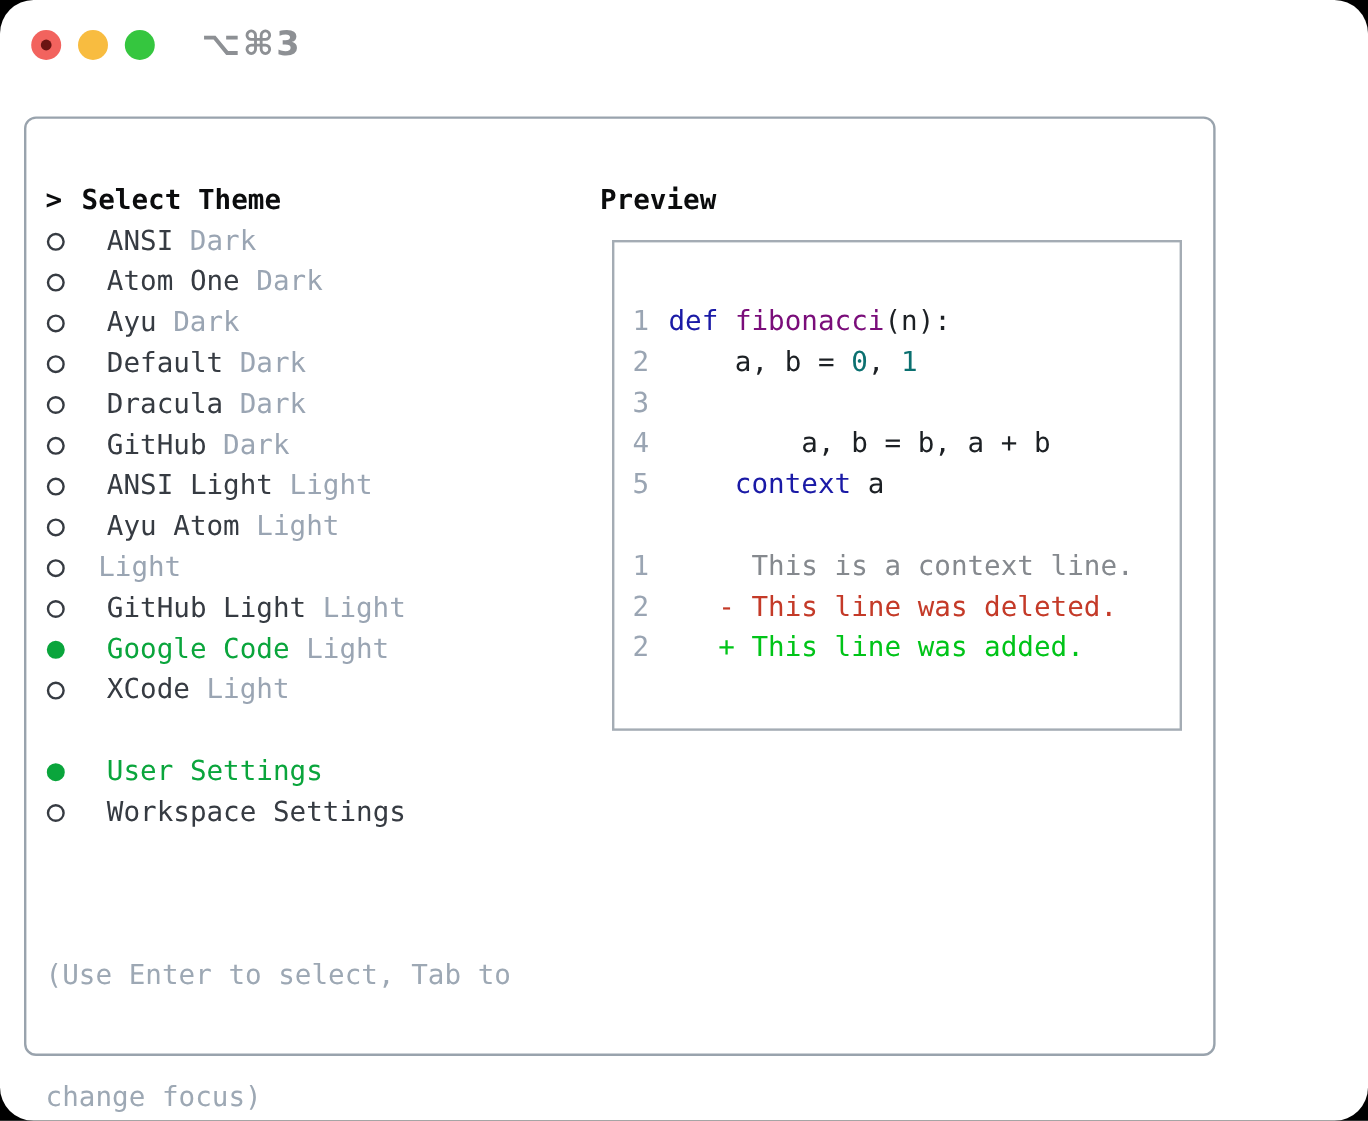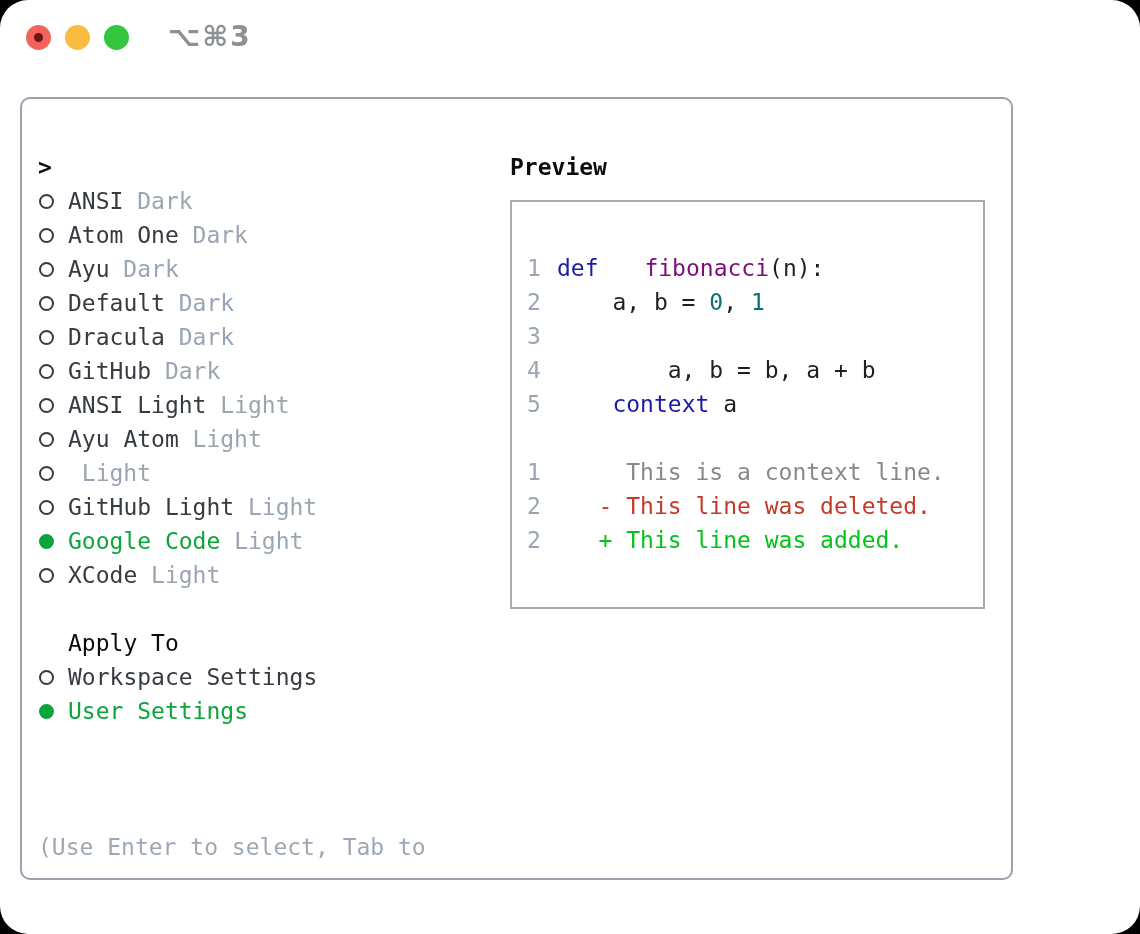"Select Theme" span.h1 { html: none -> <span>Select Theme</span> }
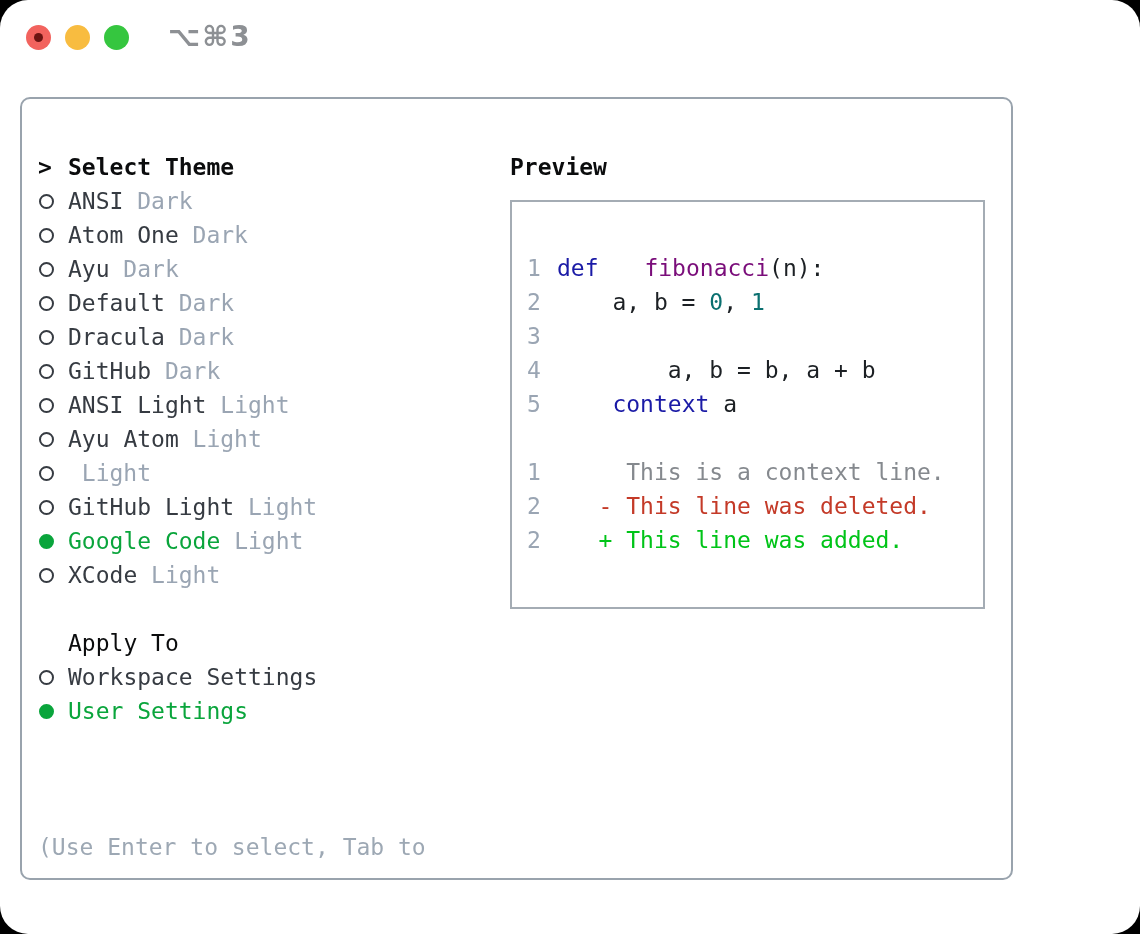"Preview" .rightcol { left: 488px -> 478px }
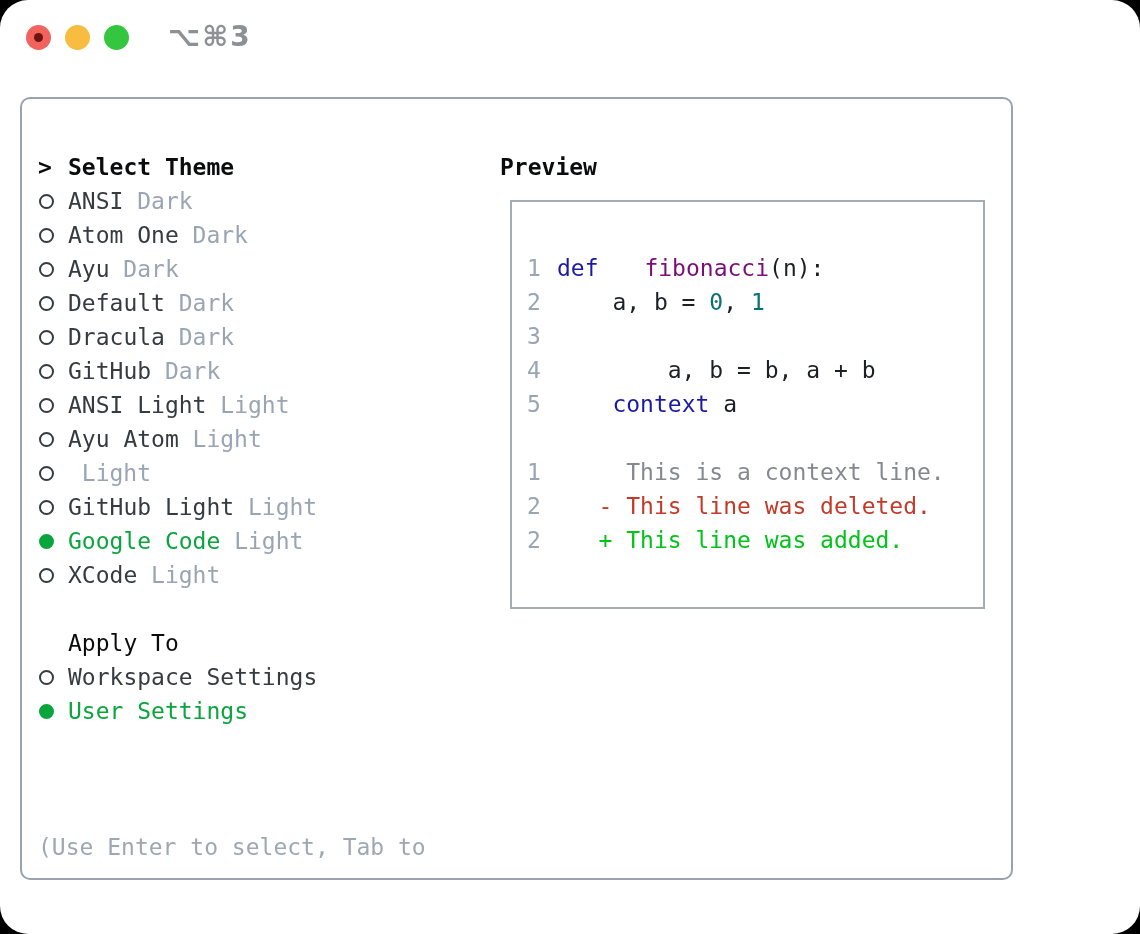"ANSI" .tname { margin-left: none -> 21px }
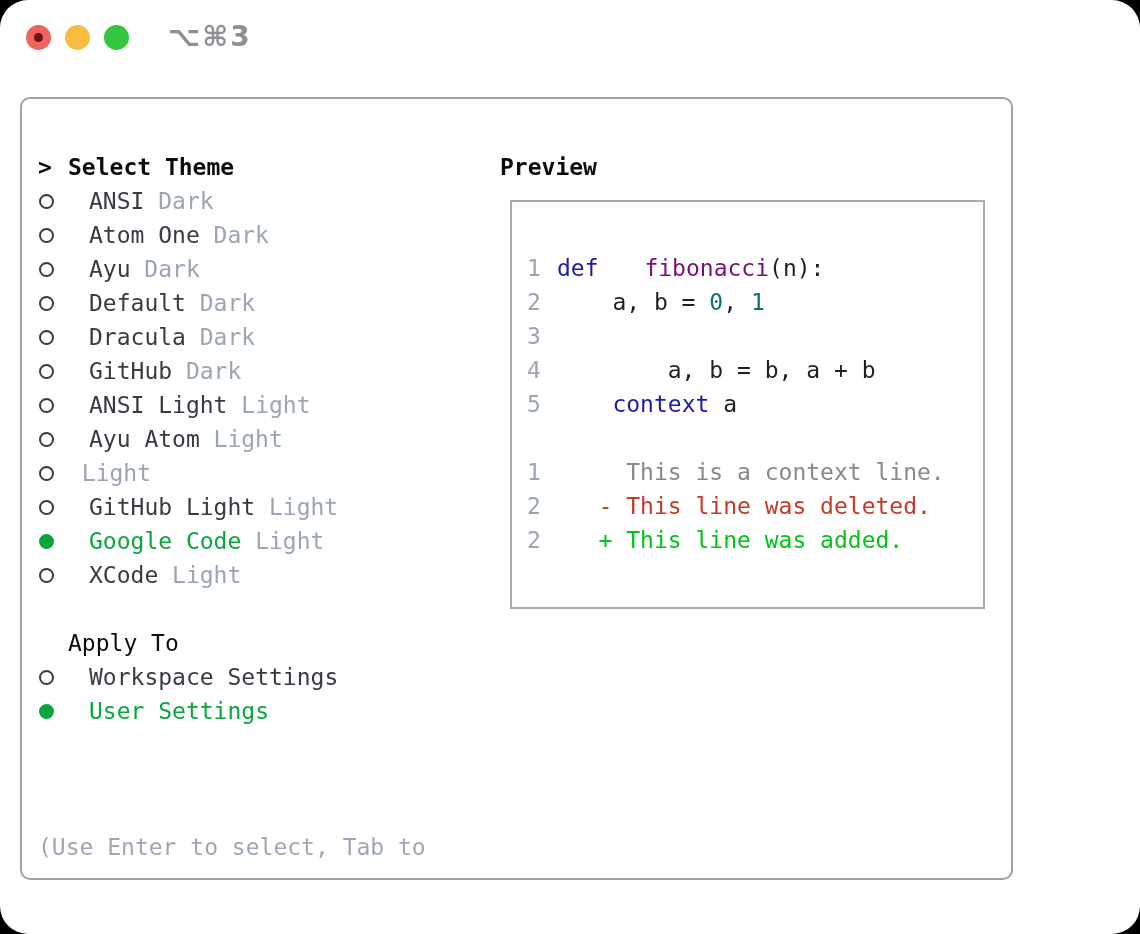"fibonacci" .c-fn { margin-left: 32px -> none }
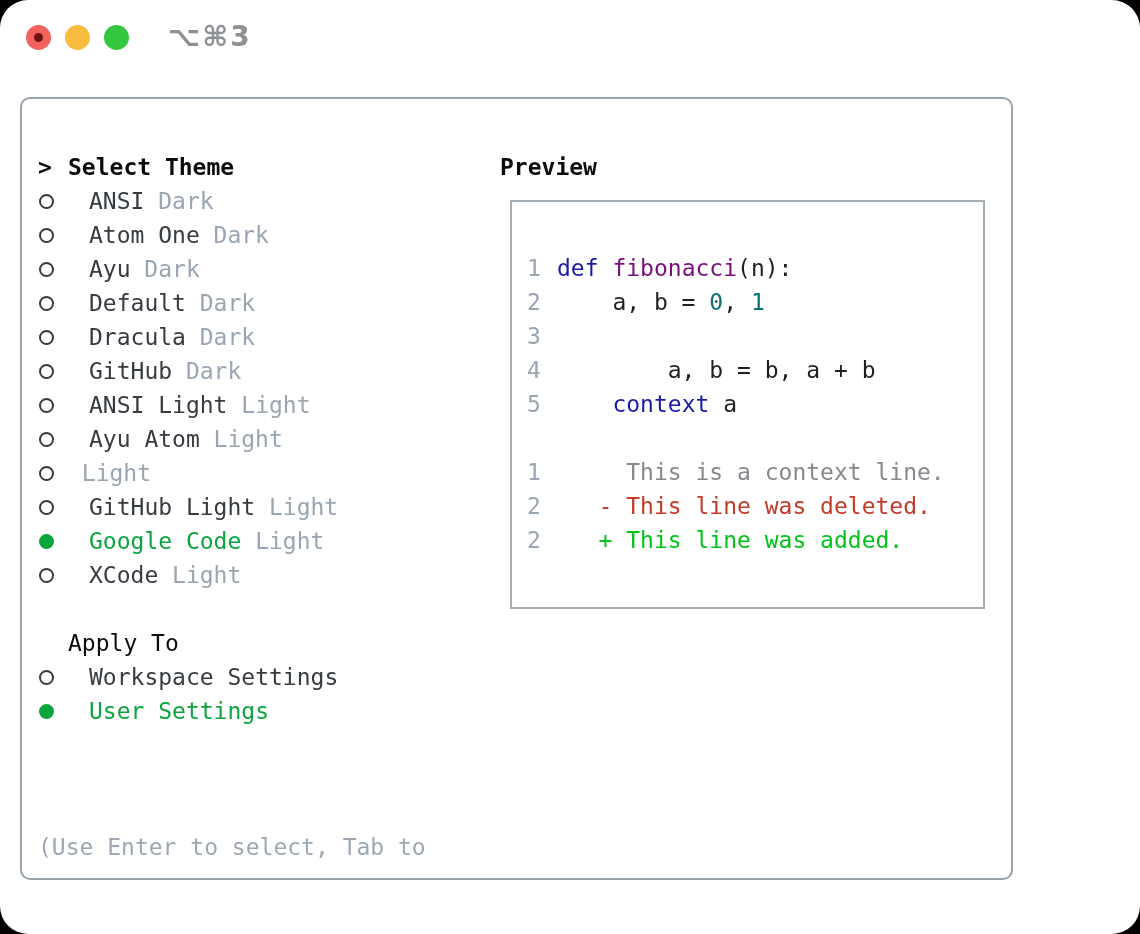"Apply To" div.row { html: <div> <span></span> <span>Apply To</span> </div> -> none }
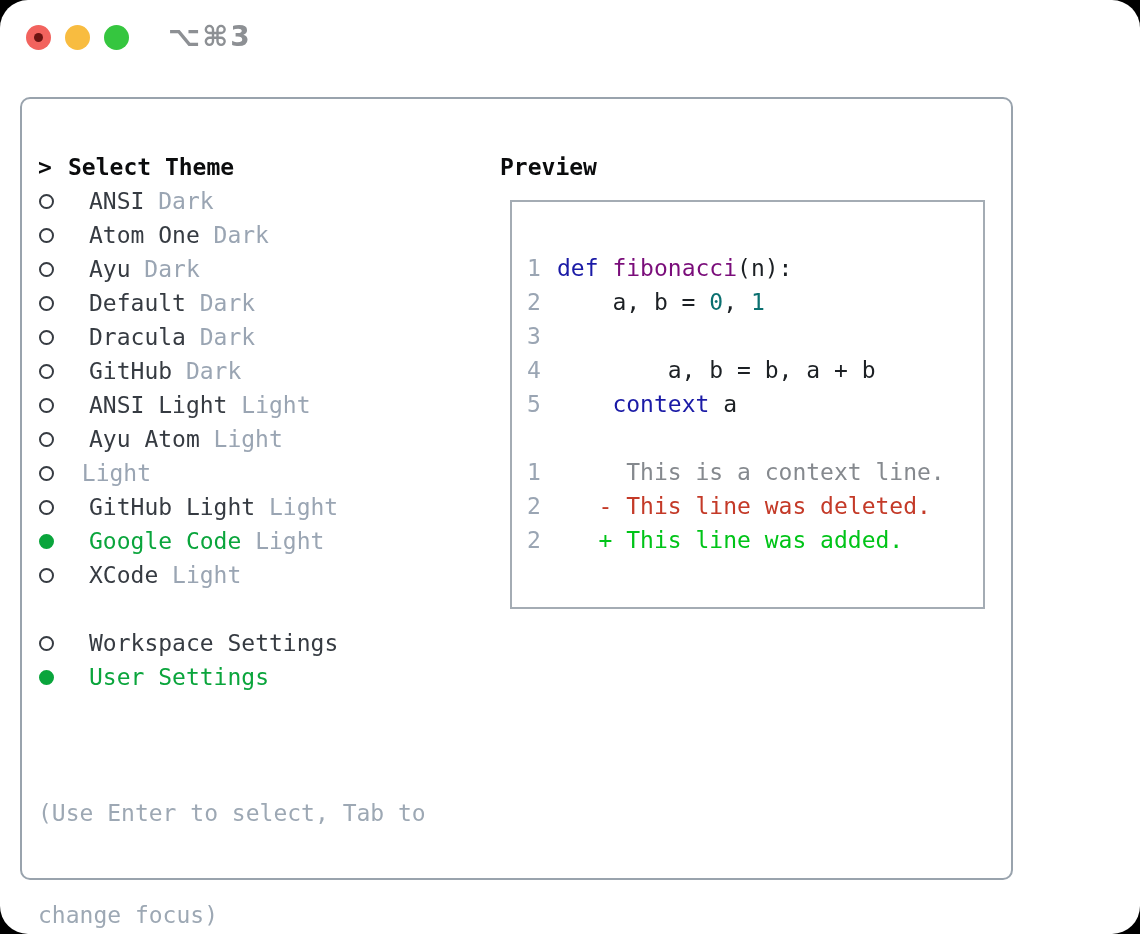"Workspace Settings" div.row { order: before "User Settings" -> after "User Settings" }
